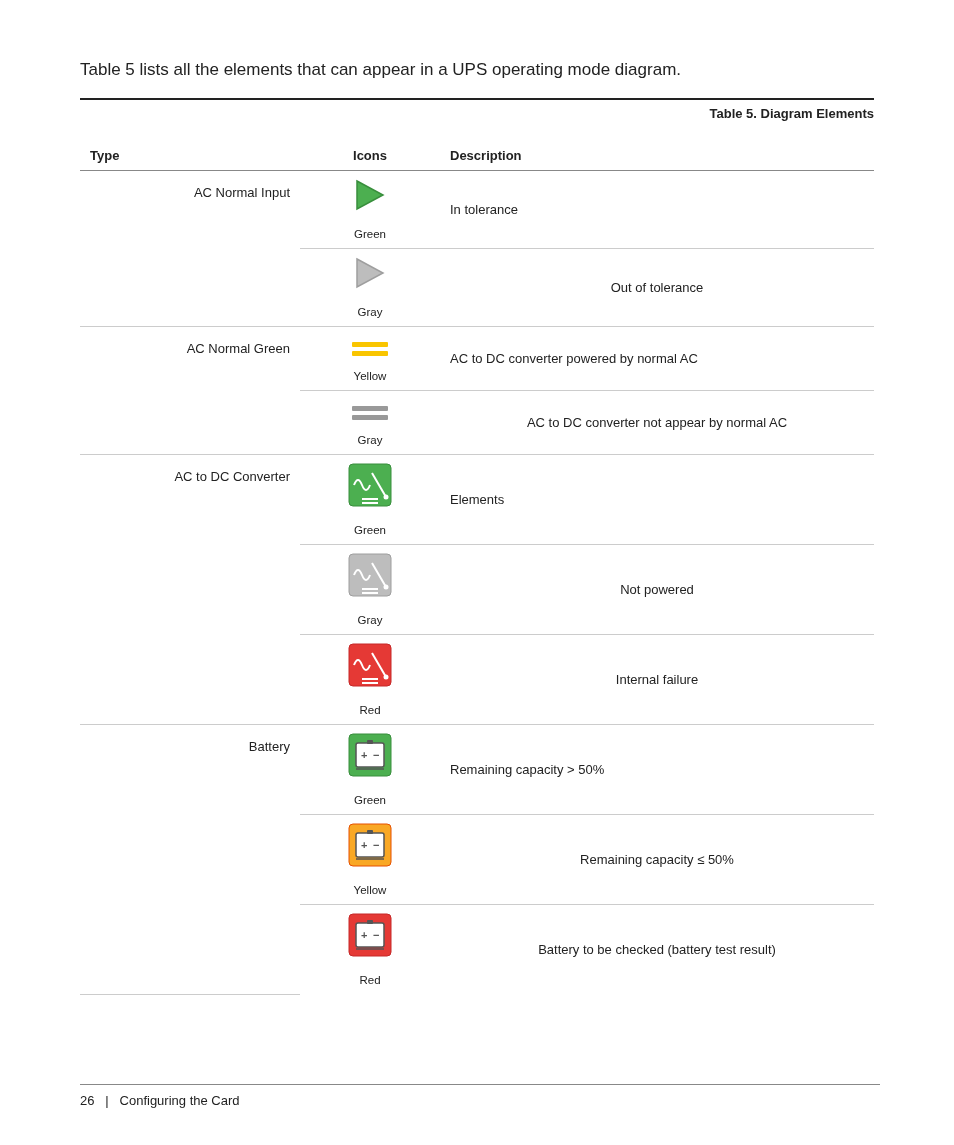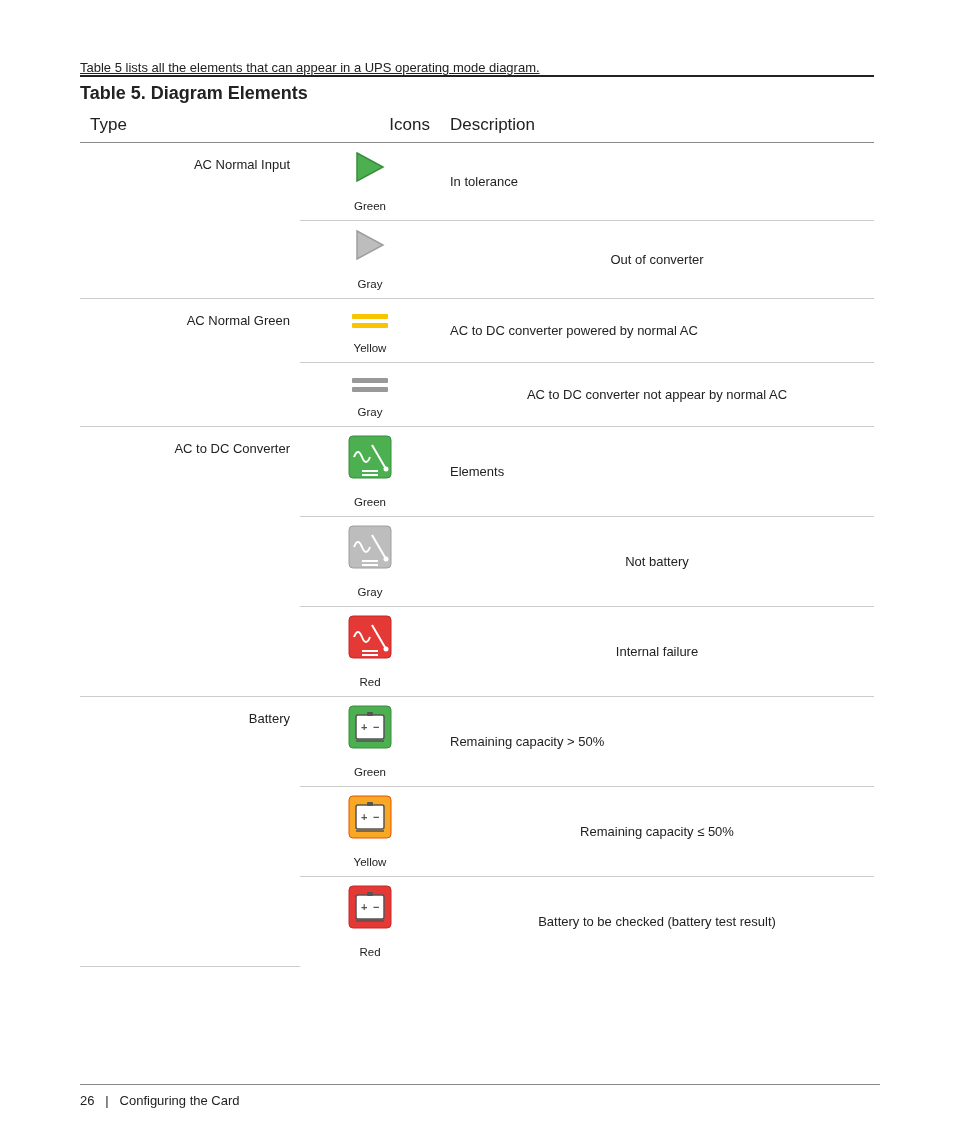"Table 5 lists all the" .intro-text { font-size: 13px -> 17px; margin-bottom: none -> 18px; text-decoration: underline -> none }
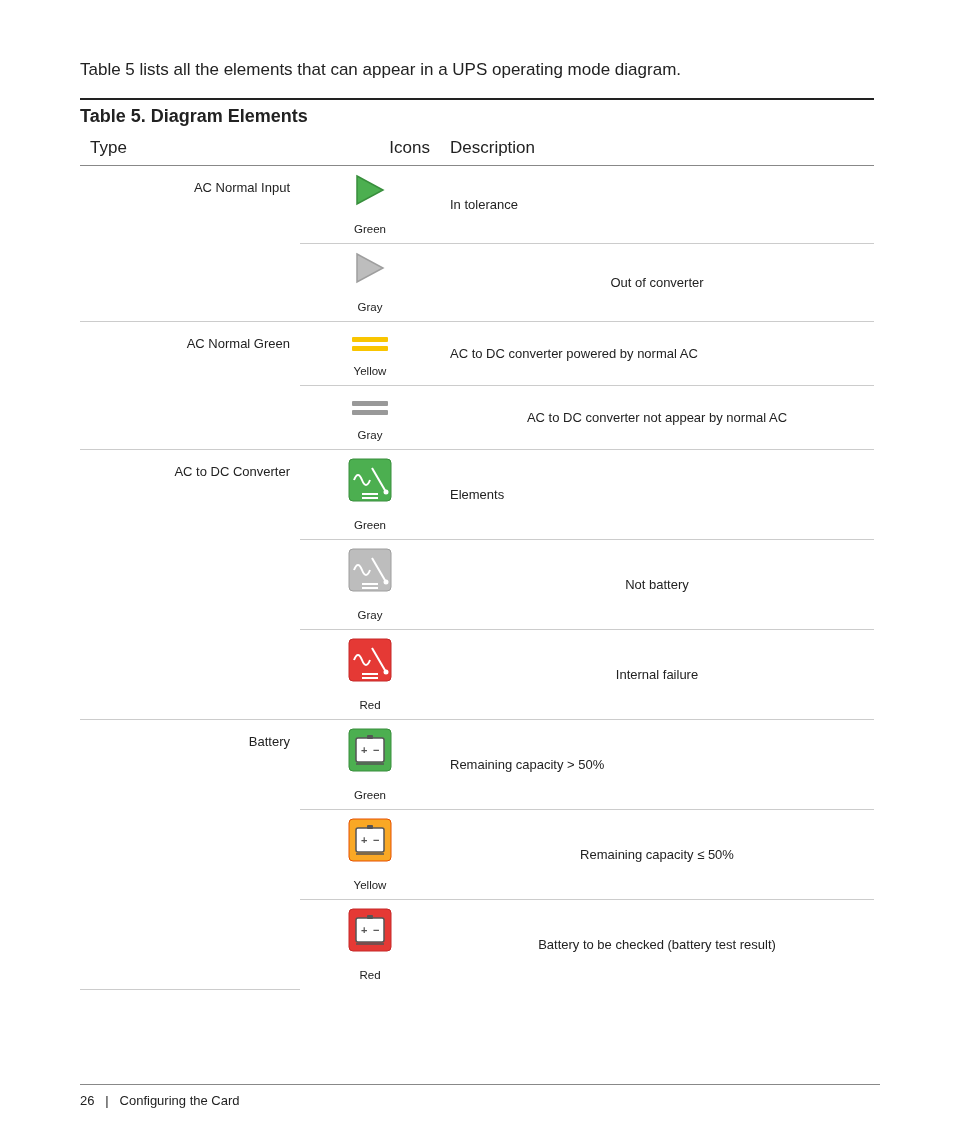"Table 5. Diagram Elements" .table-title { font-size: 18px -> 13px; margin-bottom: 0 -> 16px; text-align: none -> right }
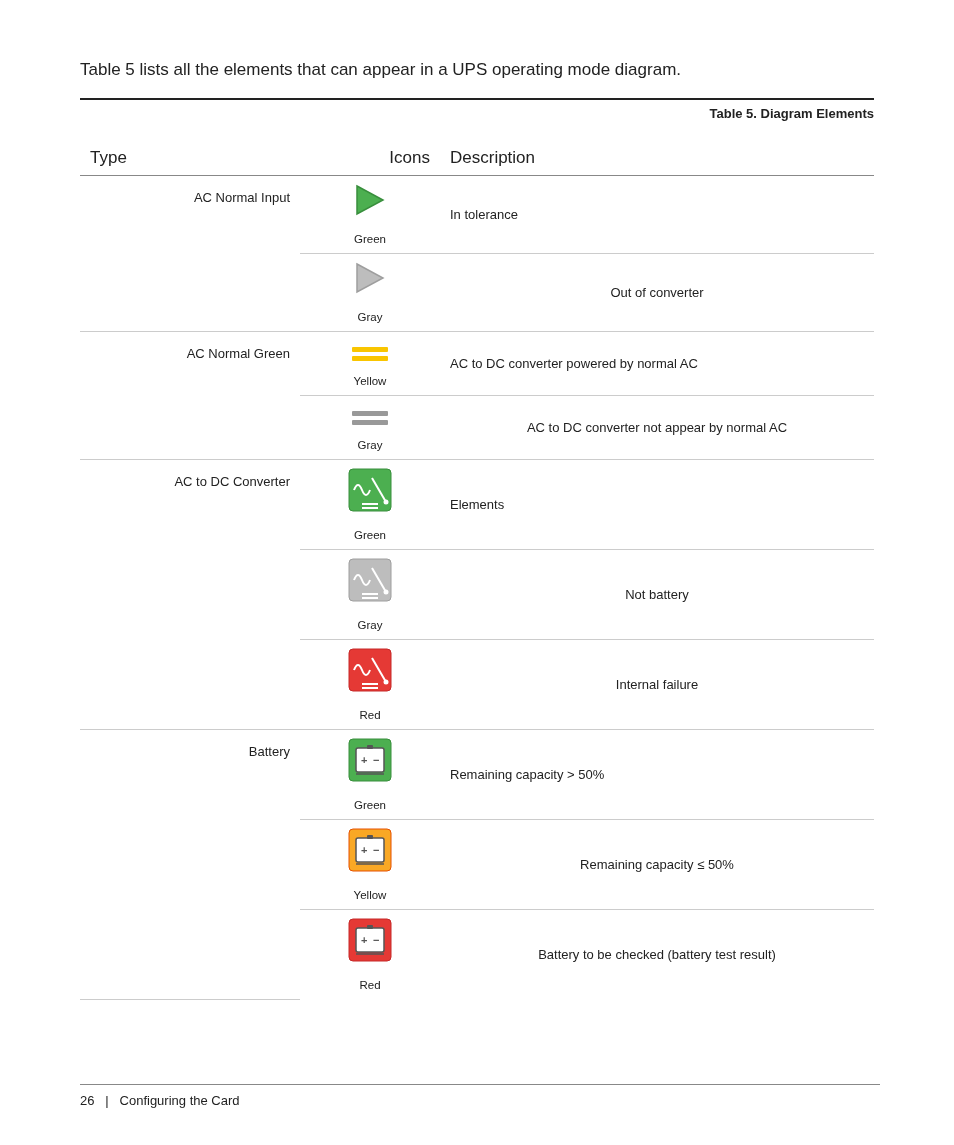"Type" thead tr th { font-size: 17px -> 13px; font-weight: normal -> bold }
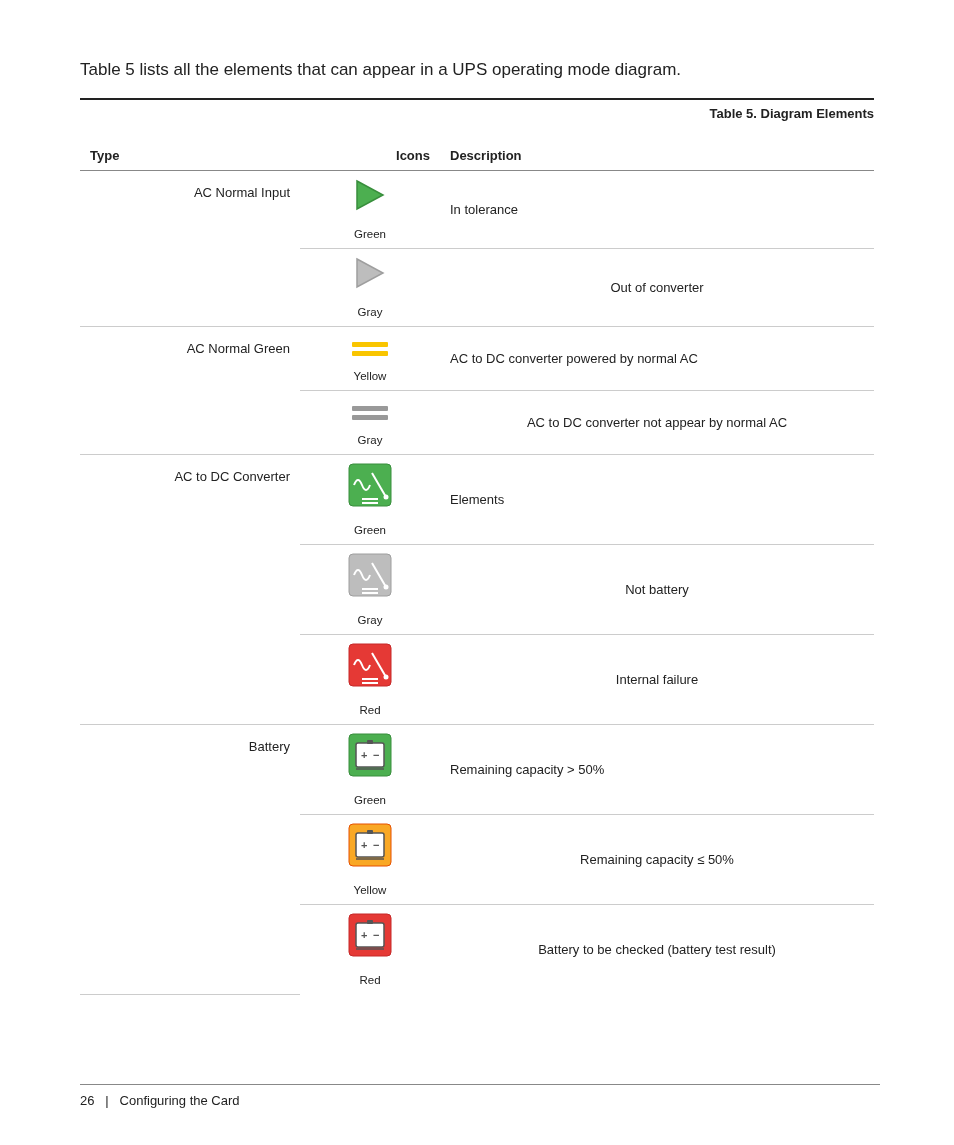"Icons" thead tr th:nth-child(2) { text-align: right -> center }
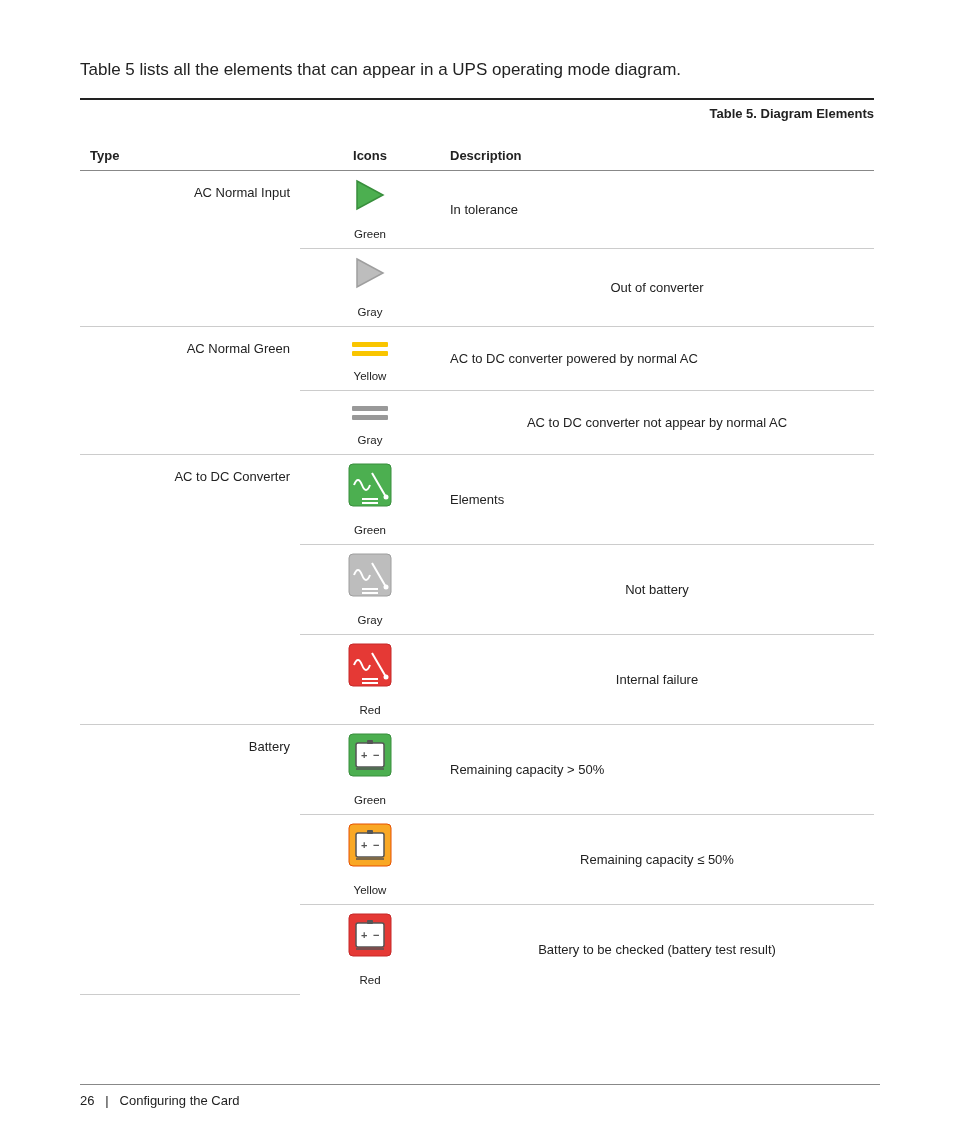"Out of converter" td { text: converter -> tolerance }
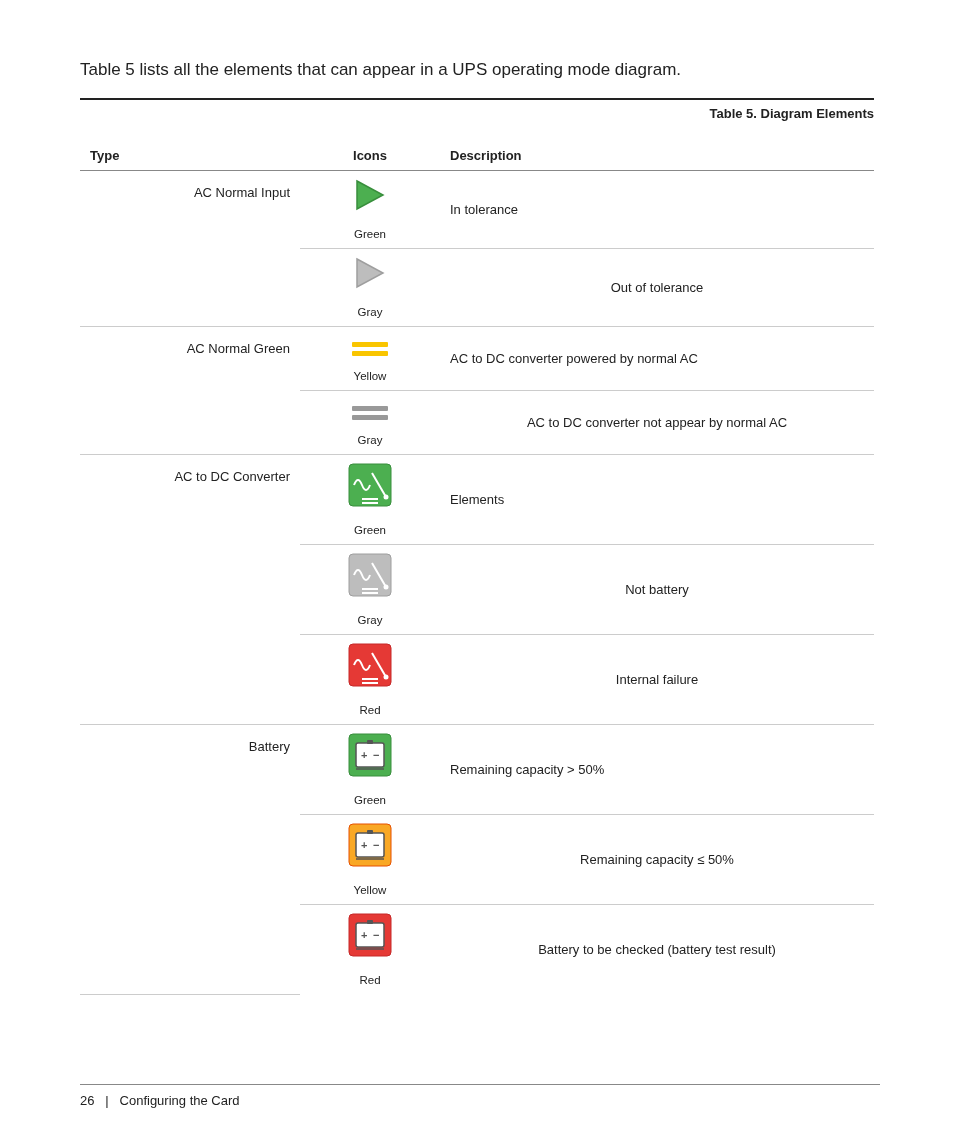"Not battery" td { text: battery -> powered }
